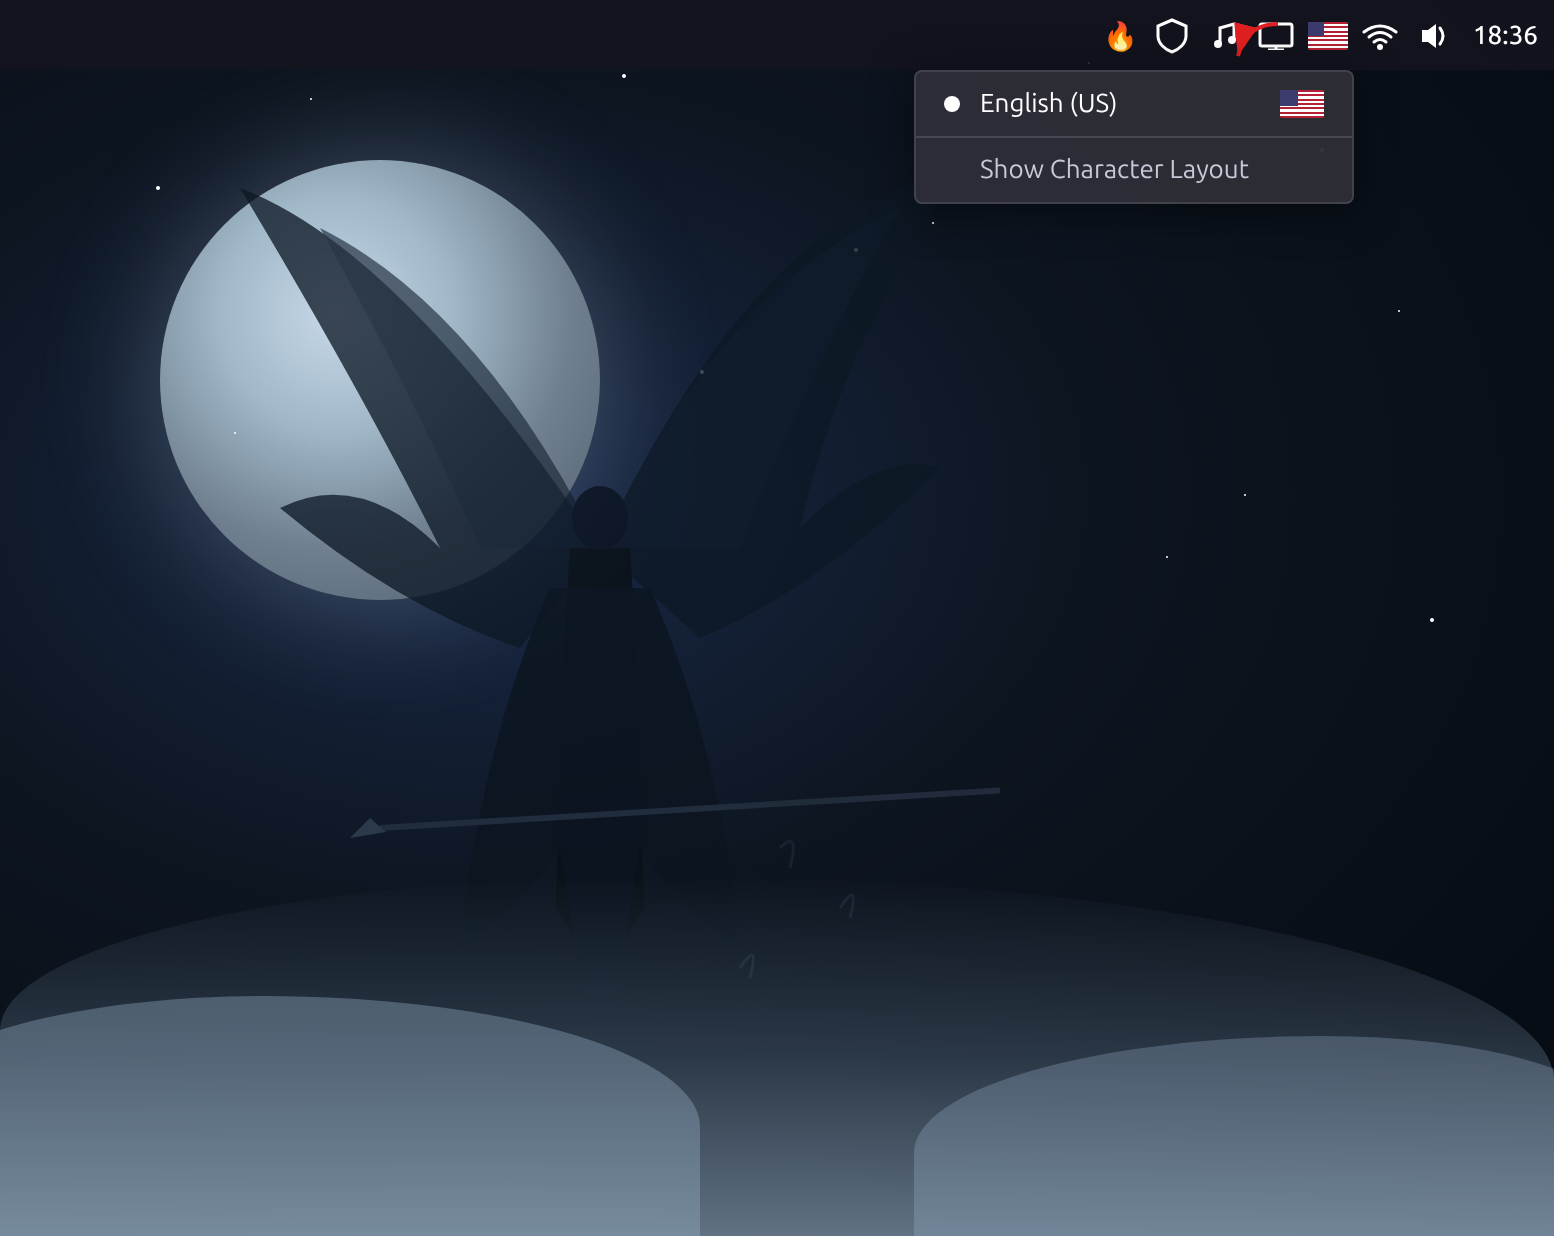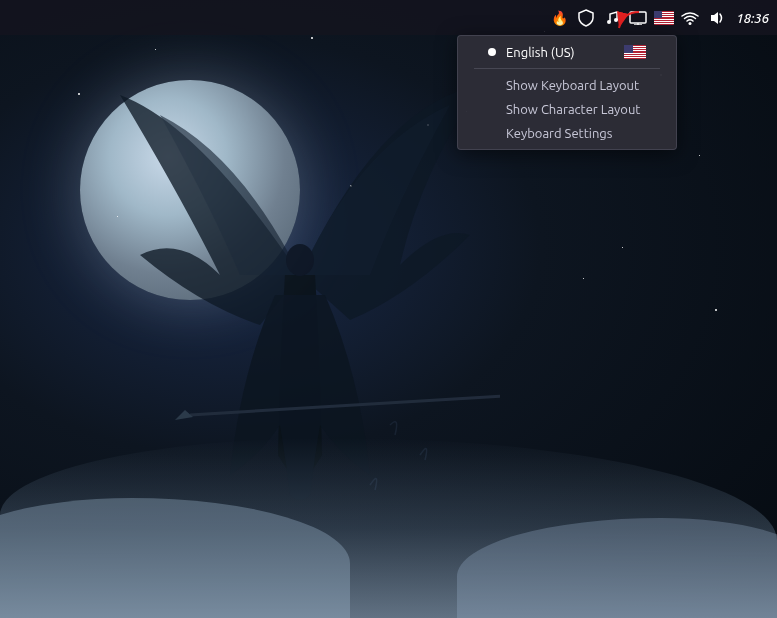"18:36" .time-display { font-style: italic -> none }
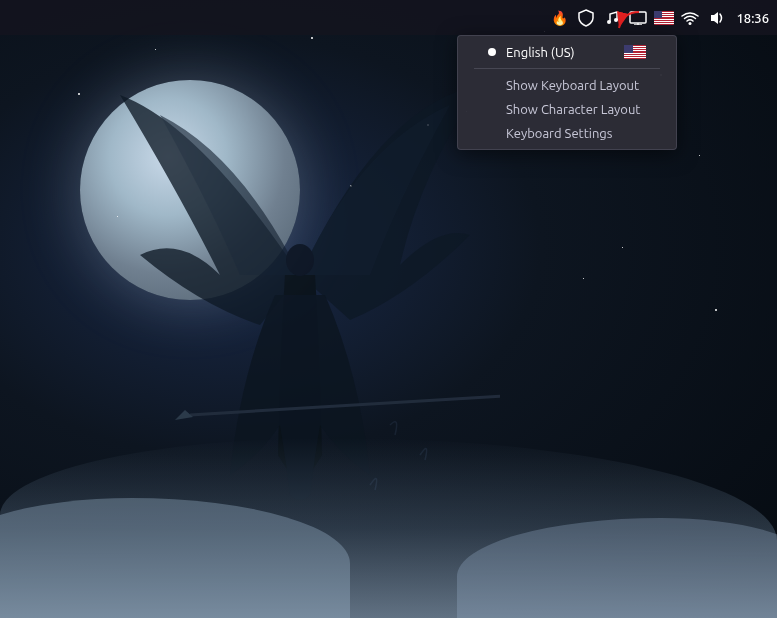"English (US)" #keyboard-menu { padding: 4px 16px -> 4px 0 }
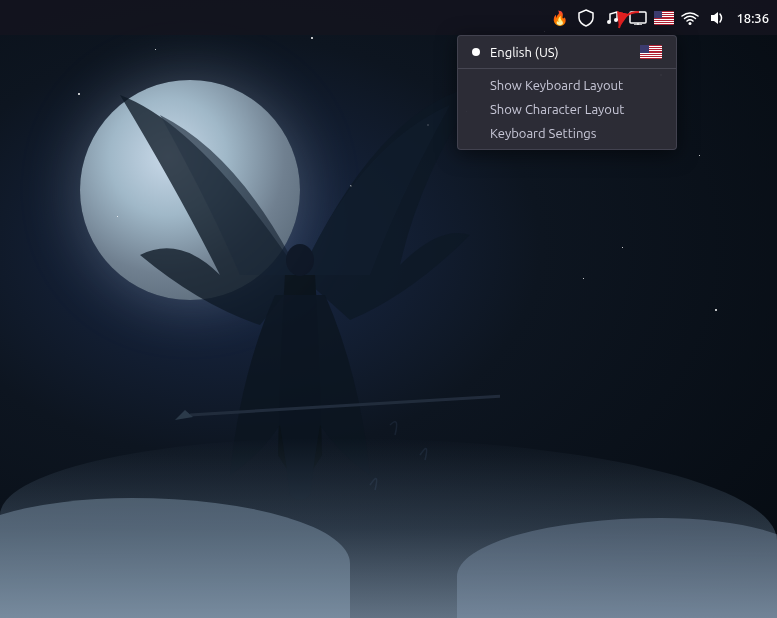"Show Keyboard Layout" div.menu-item { html: <div> <div></div> <span>Show Keyboard Layout</span> </div> -> none }
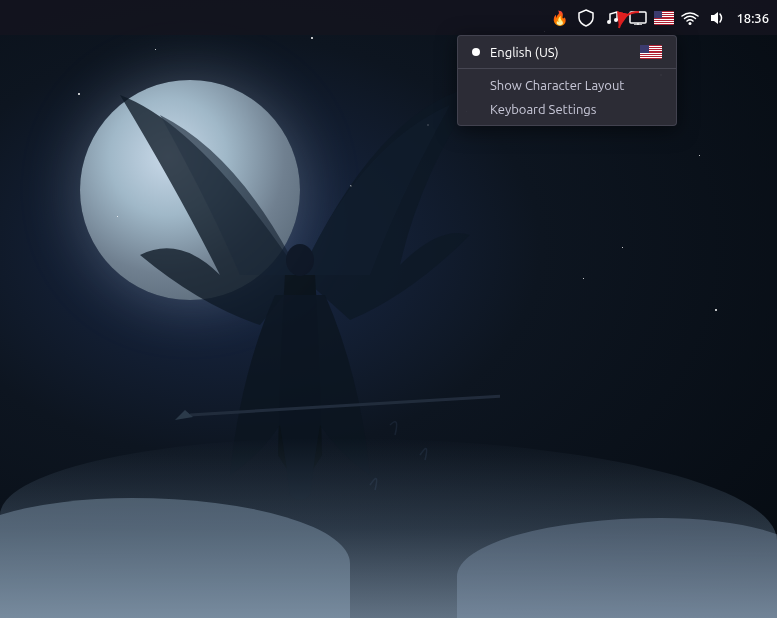"Keyboard Settings" div.menu-item { html: <div> <div></div> <span>Keyboard Settings</span> </div> -> none }
